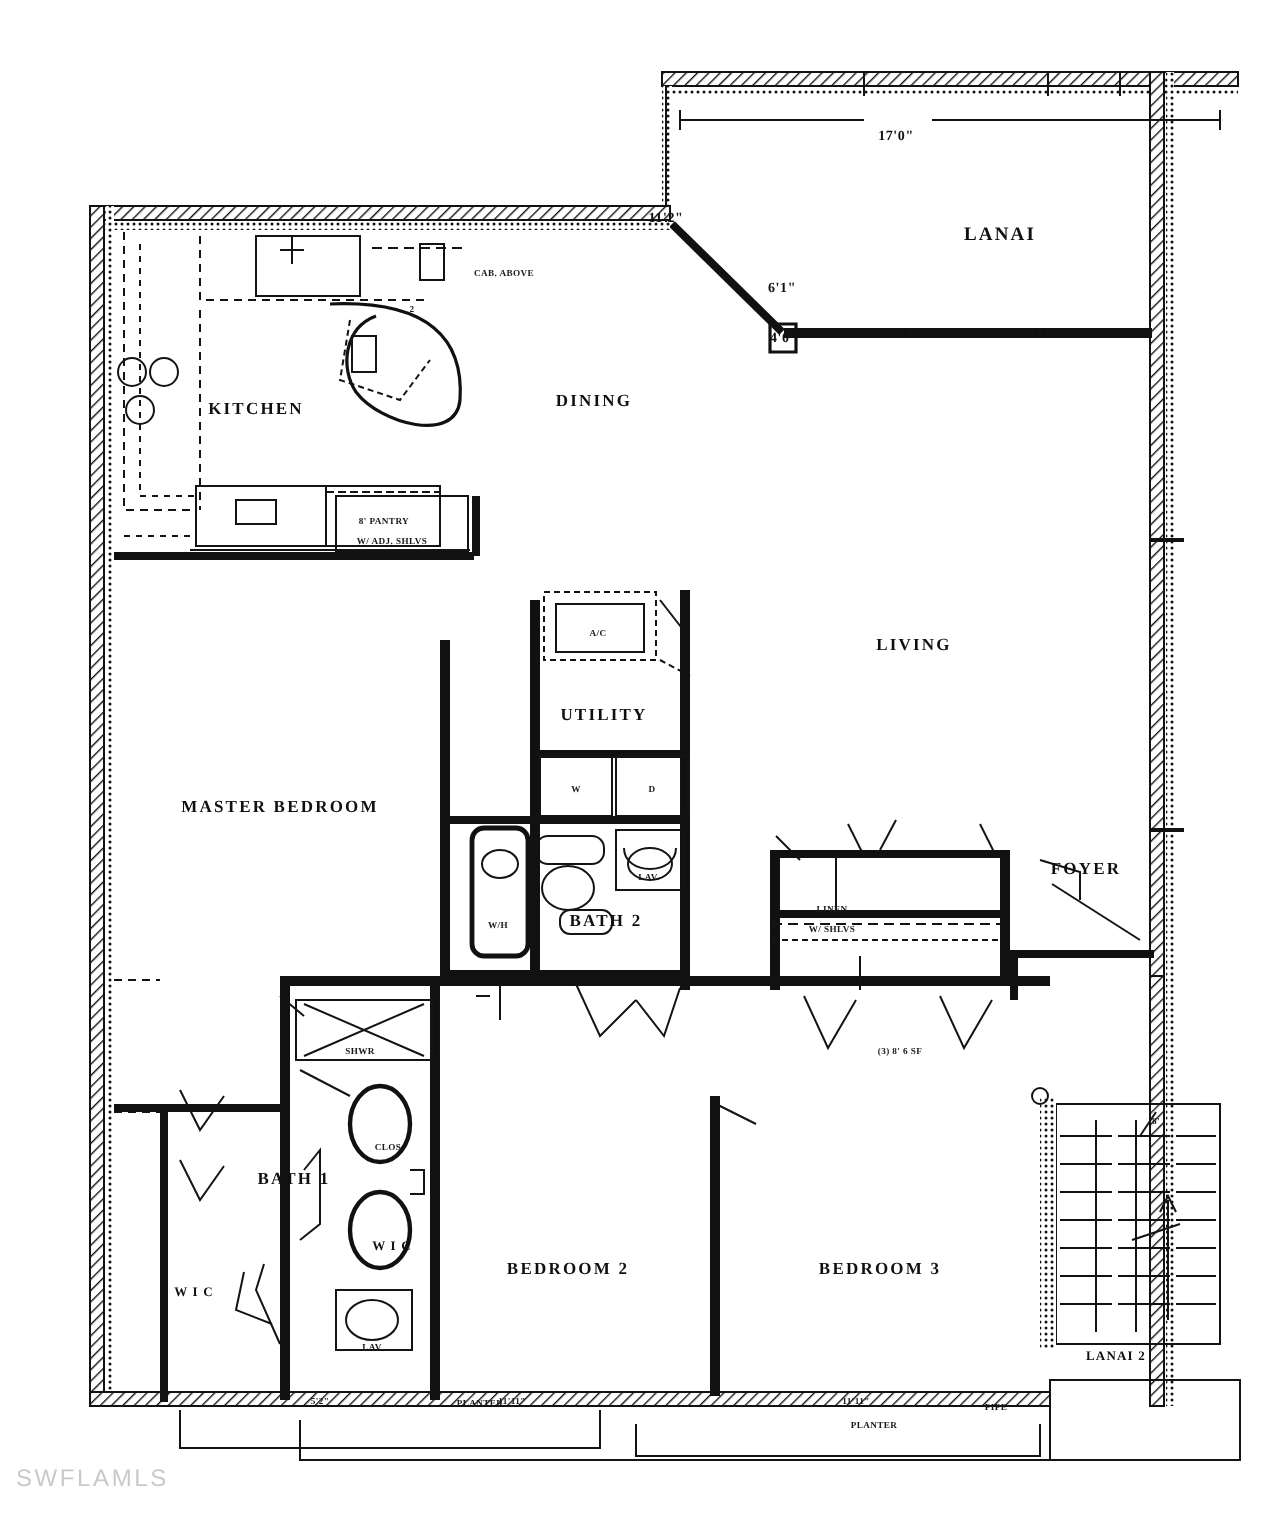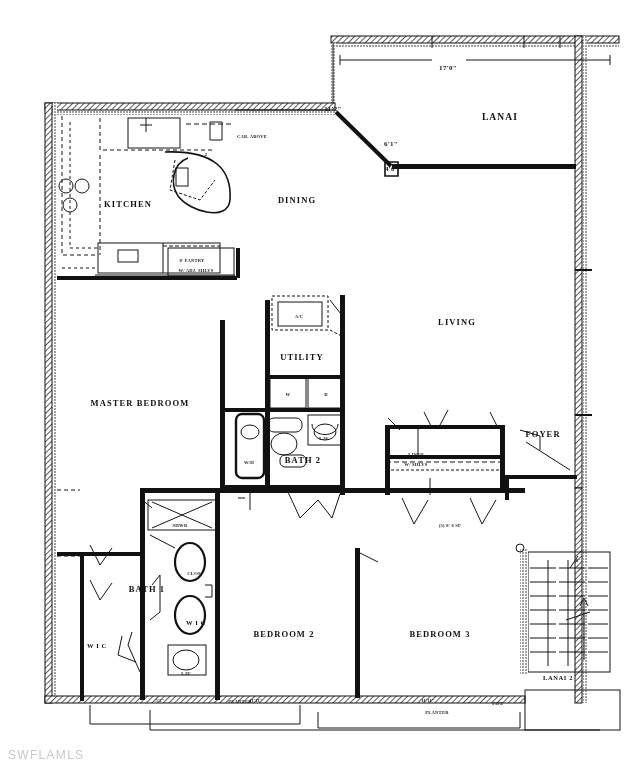"SWFLAMLS" #watermark { top: 748px -> 732px }
